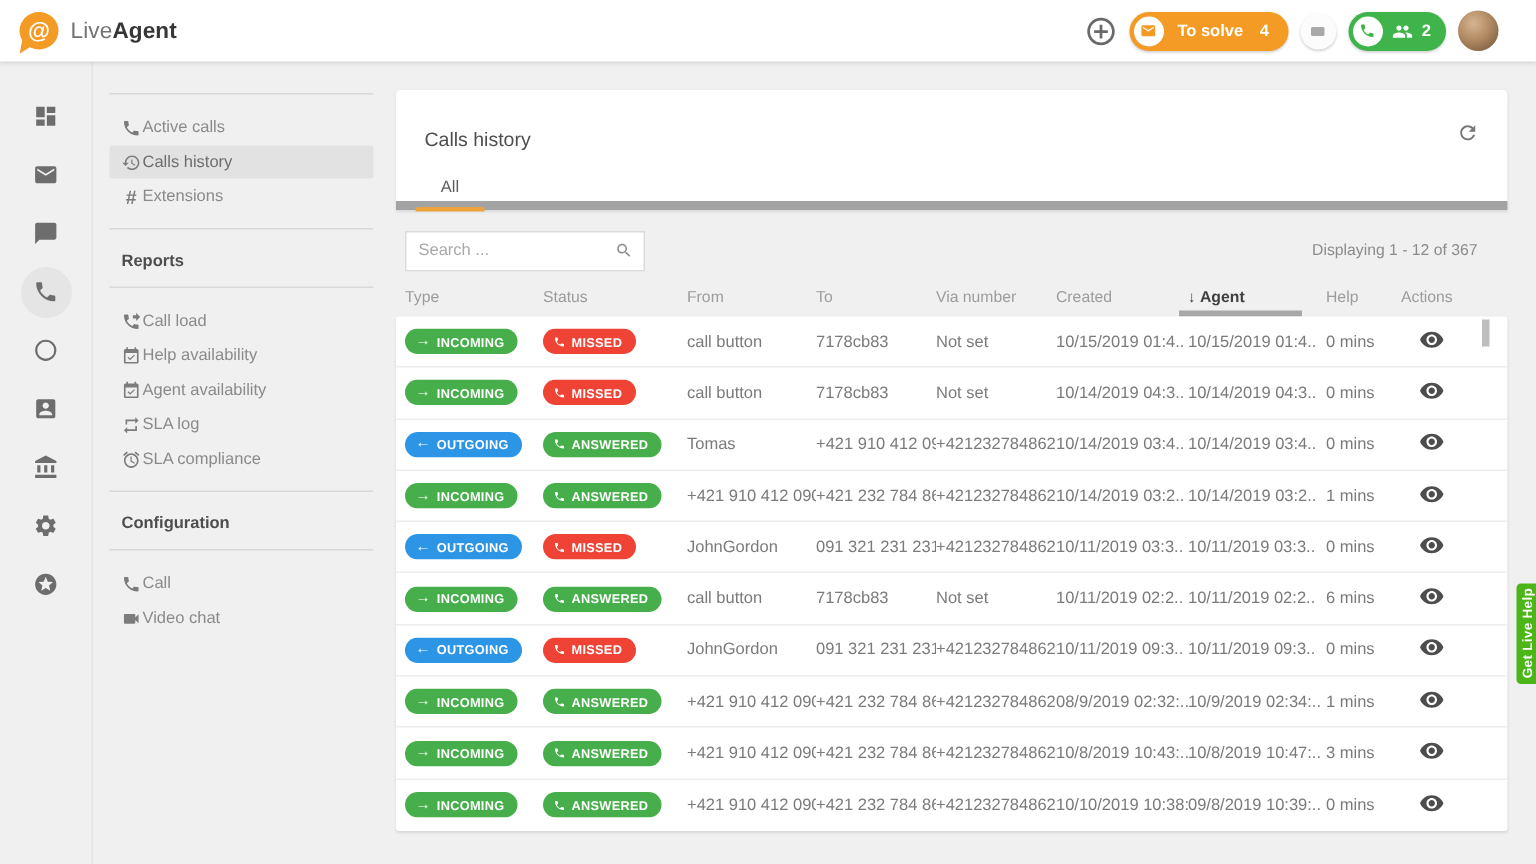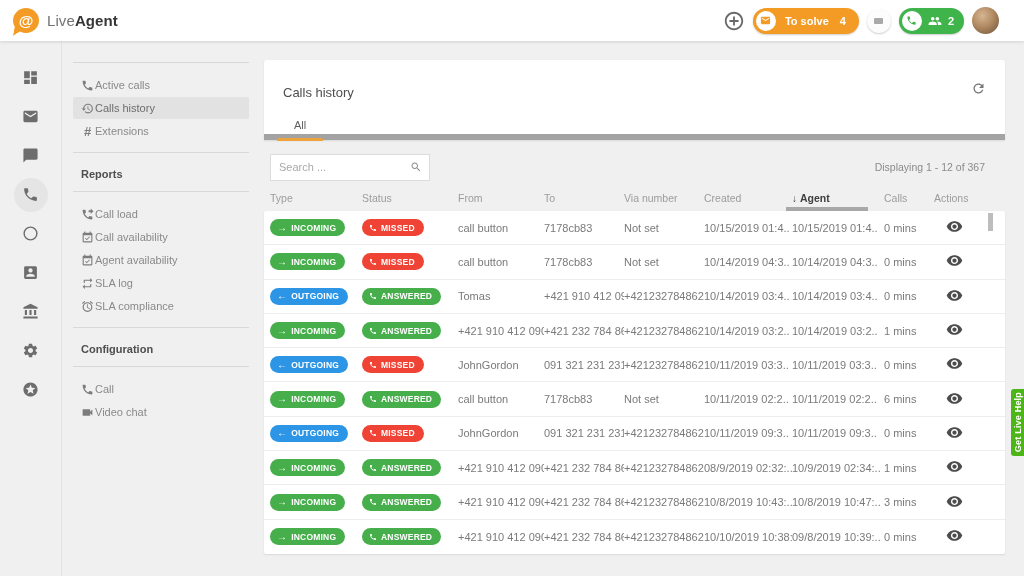"Calls" div.th { text: Calls -> Help }
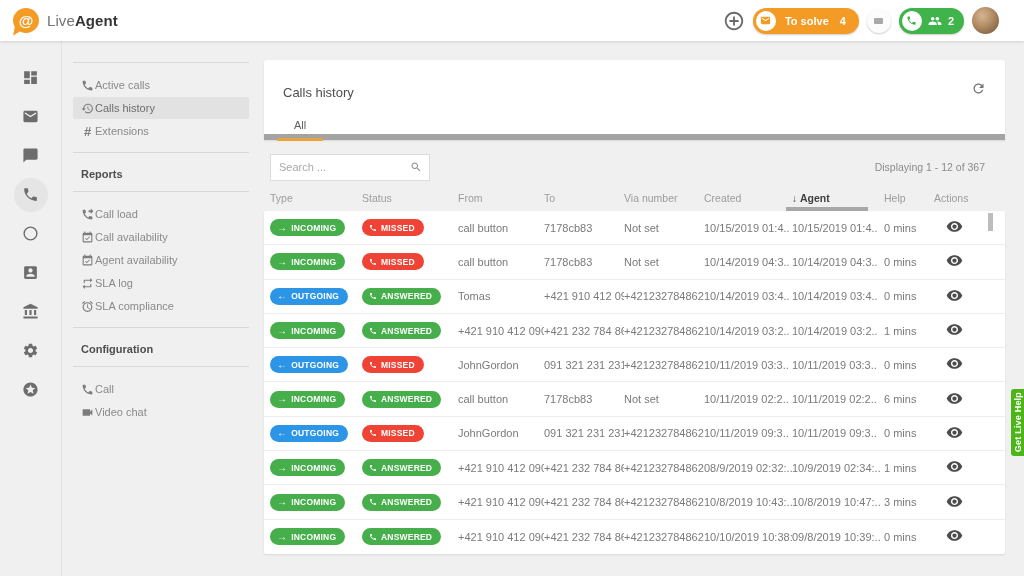"Call availability" span { text: Call -> Help }
